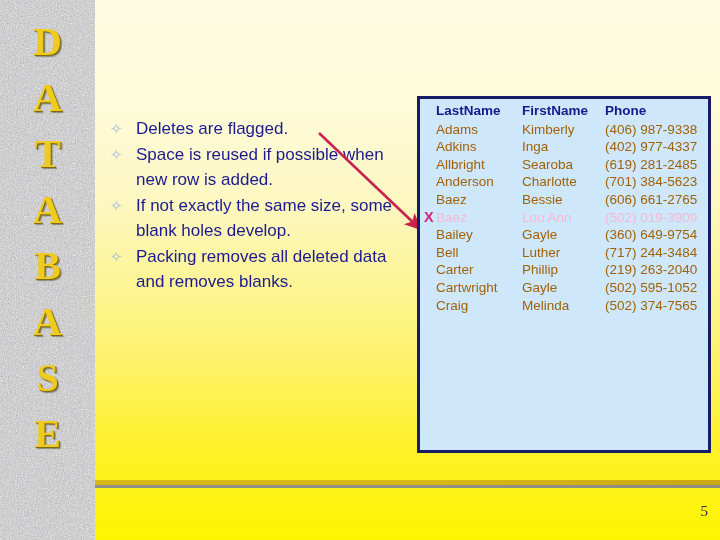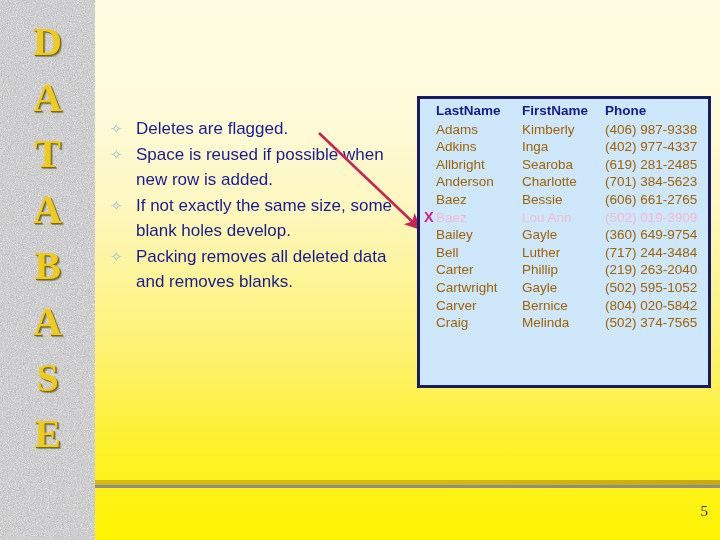"LastName" #data-table { height: 292px -> 357px }
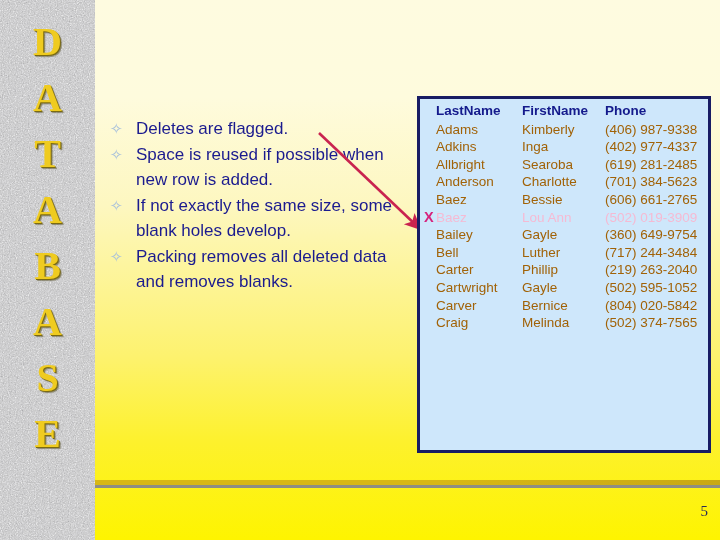"Carver" tr { html: <tr> <td></td> <td>Carver</td> <td>Bernice</td> <td>(804) 020-5842</td> </tr> -> none }
